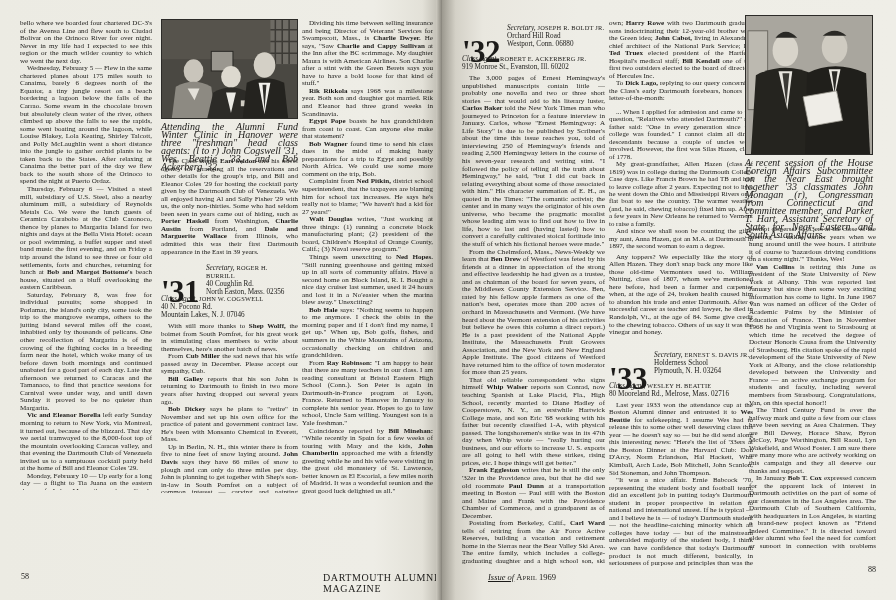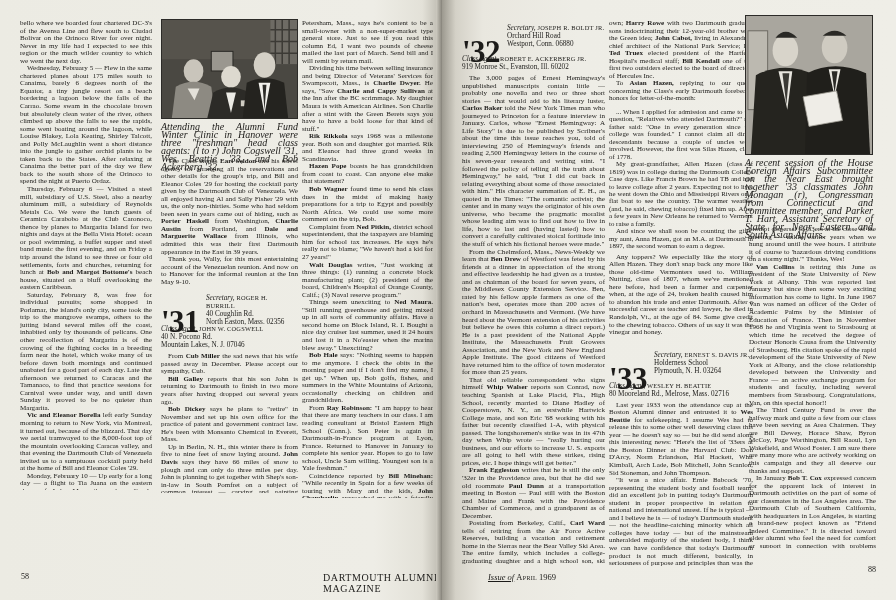"Petersham, Mass., says he's content" p.noind { html: <p>Petersham, Mass., says he's content to be a small-towner with a non-super-market type general store. Just to see if you read this column Ed, I want two pounds of cheese mailed the last part of March. Send bill and I will remit by return mail.</p> -> none }
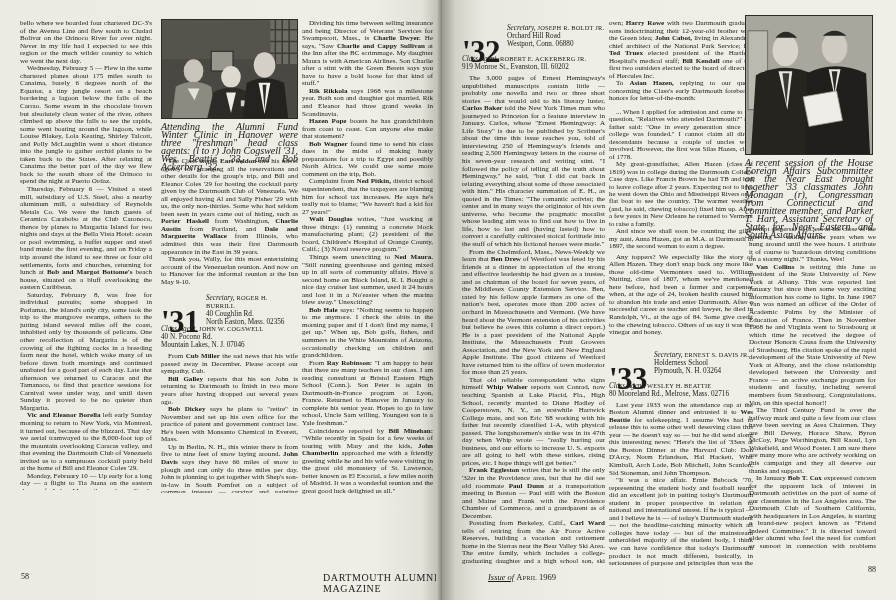"Asian Hazen," b { text: Asian Hazen -> Dick Lago }
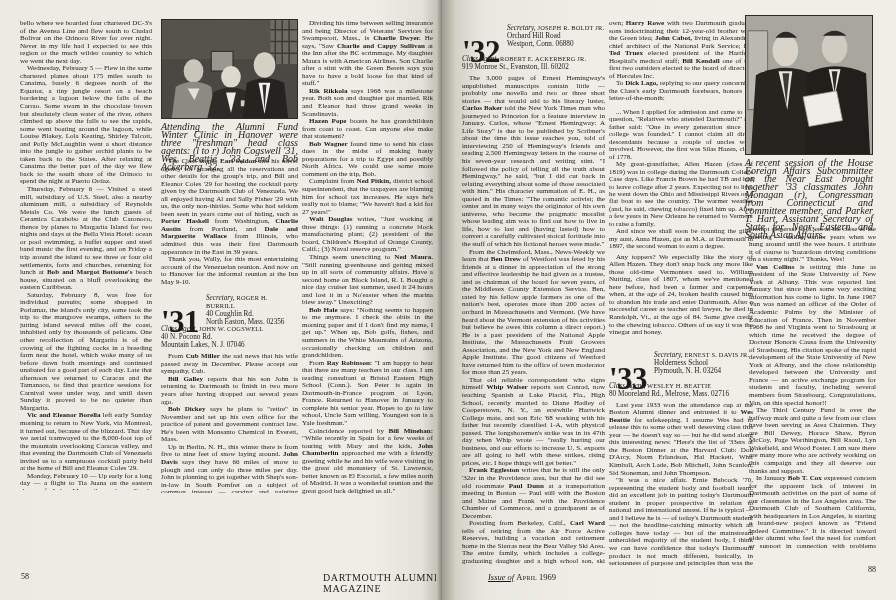"Hazen Pope" b { text: Hazen -> Egypt }
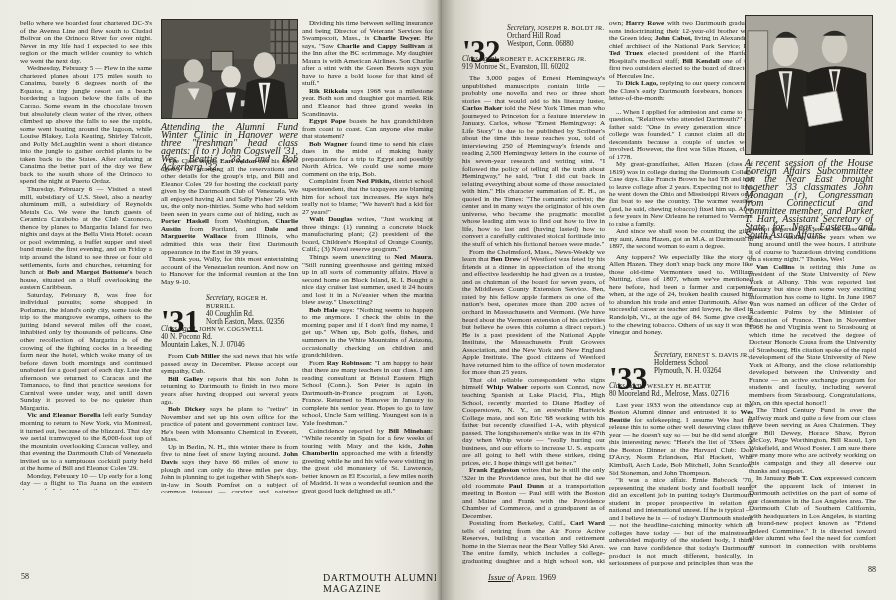"Thank you, Wally, for this" p { html: <p>Thank you, Wally, for this most entertaining account of the Venezuelan reunion. And now on to Hanover for the informal reunion at the Inn May 9-10.</p> -> none }
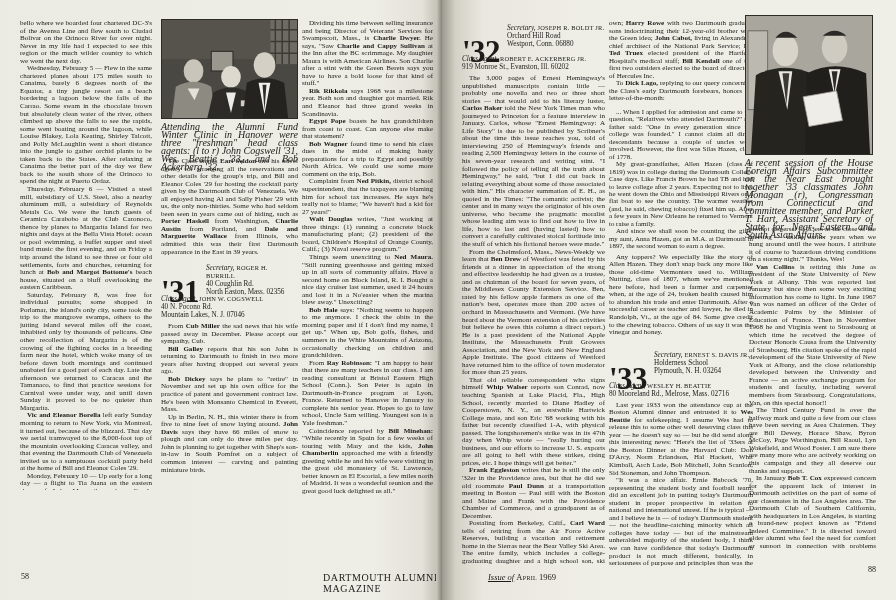"Ned Maura." b { text: Maura -> Hopes }
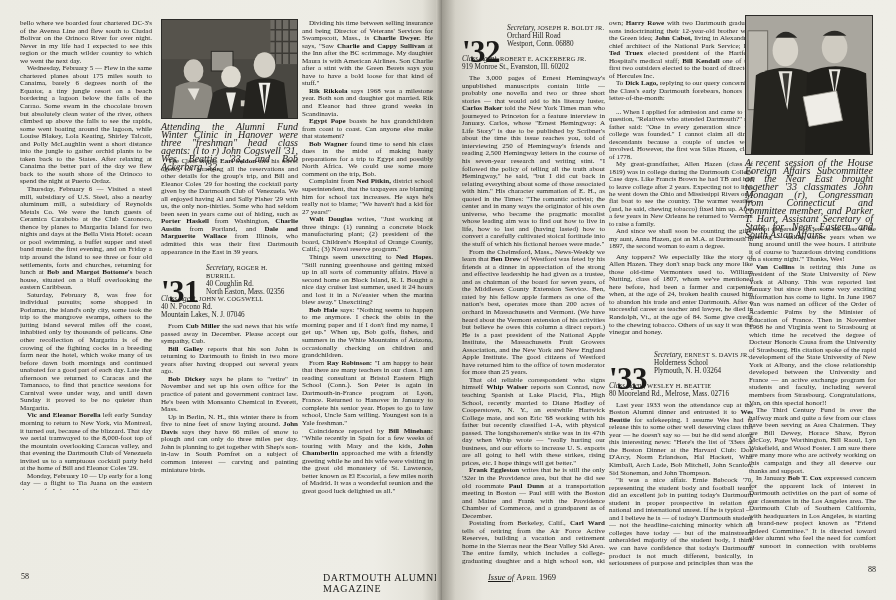"With still more thanks to" p { html: none -> <p>With still more thanks to <b>Shep Wolff,</b> the boimet from South Pomfret, for his great work in stimulating class members to write about themselves, here's another batch of news.</p> }
